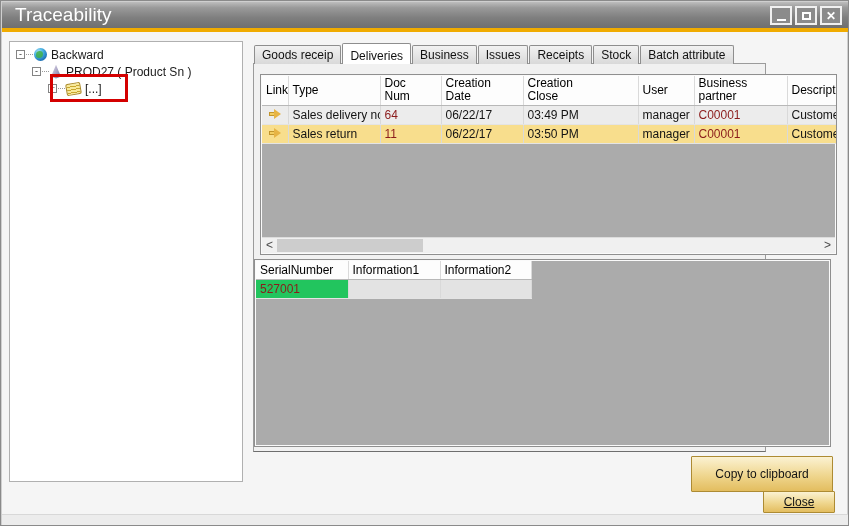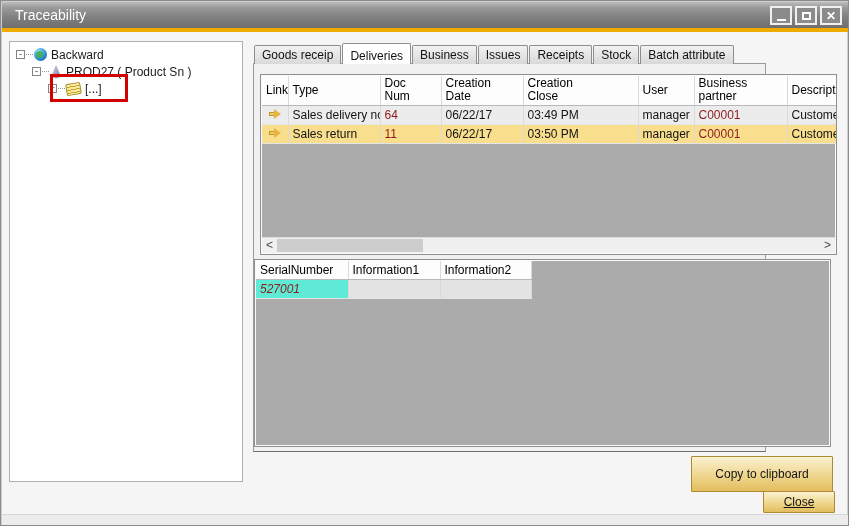"Traceability" .title { font-size: 14px -> 19px }
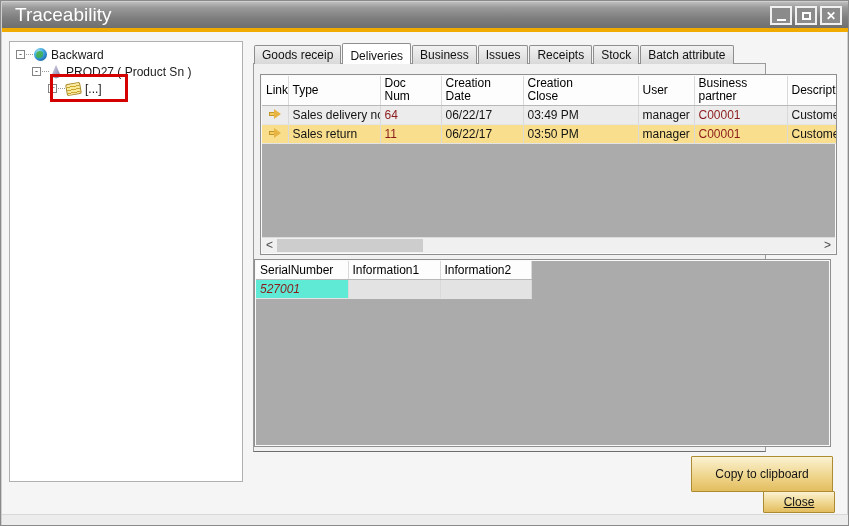"527001" .t2 td.serialcell { background: #5eead4 -> #22c55e; font-style: italic -> none }
